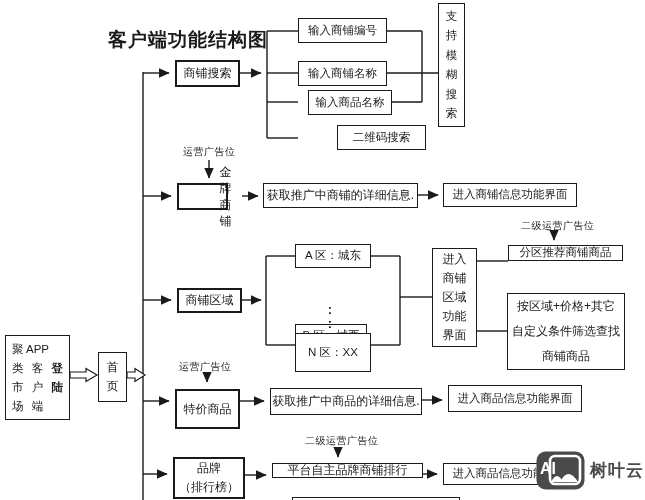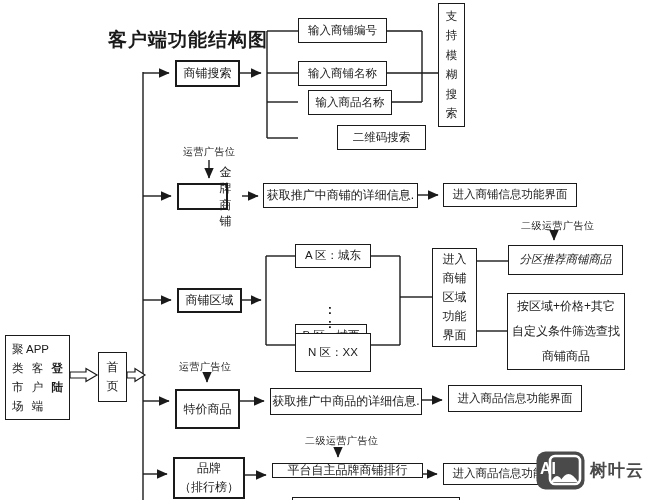"分区推荐商铺商品" div.node { font-style: italic -> none; height: 30px -> 16px }
